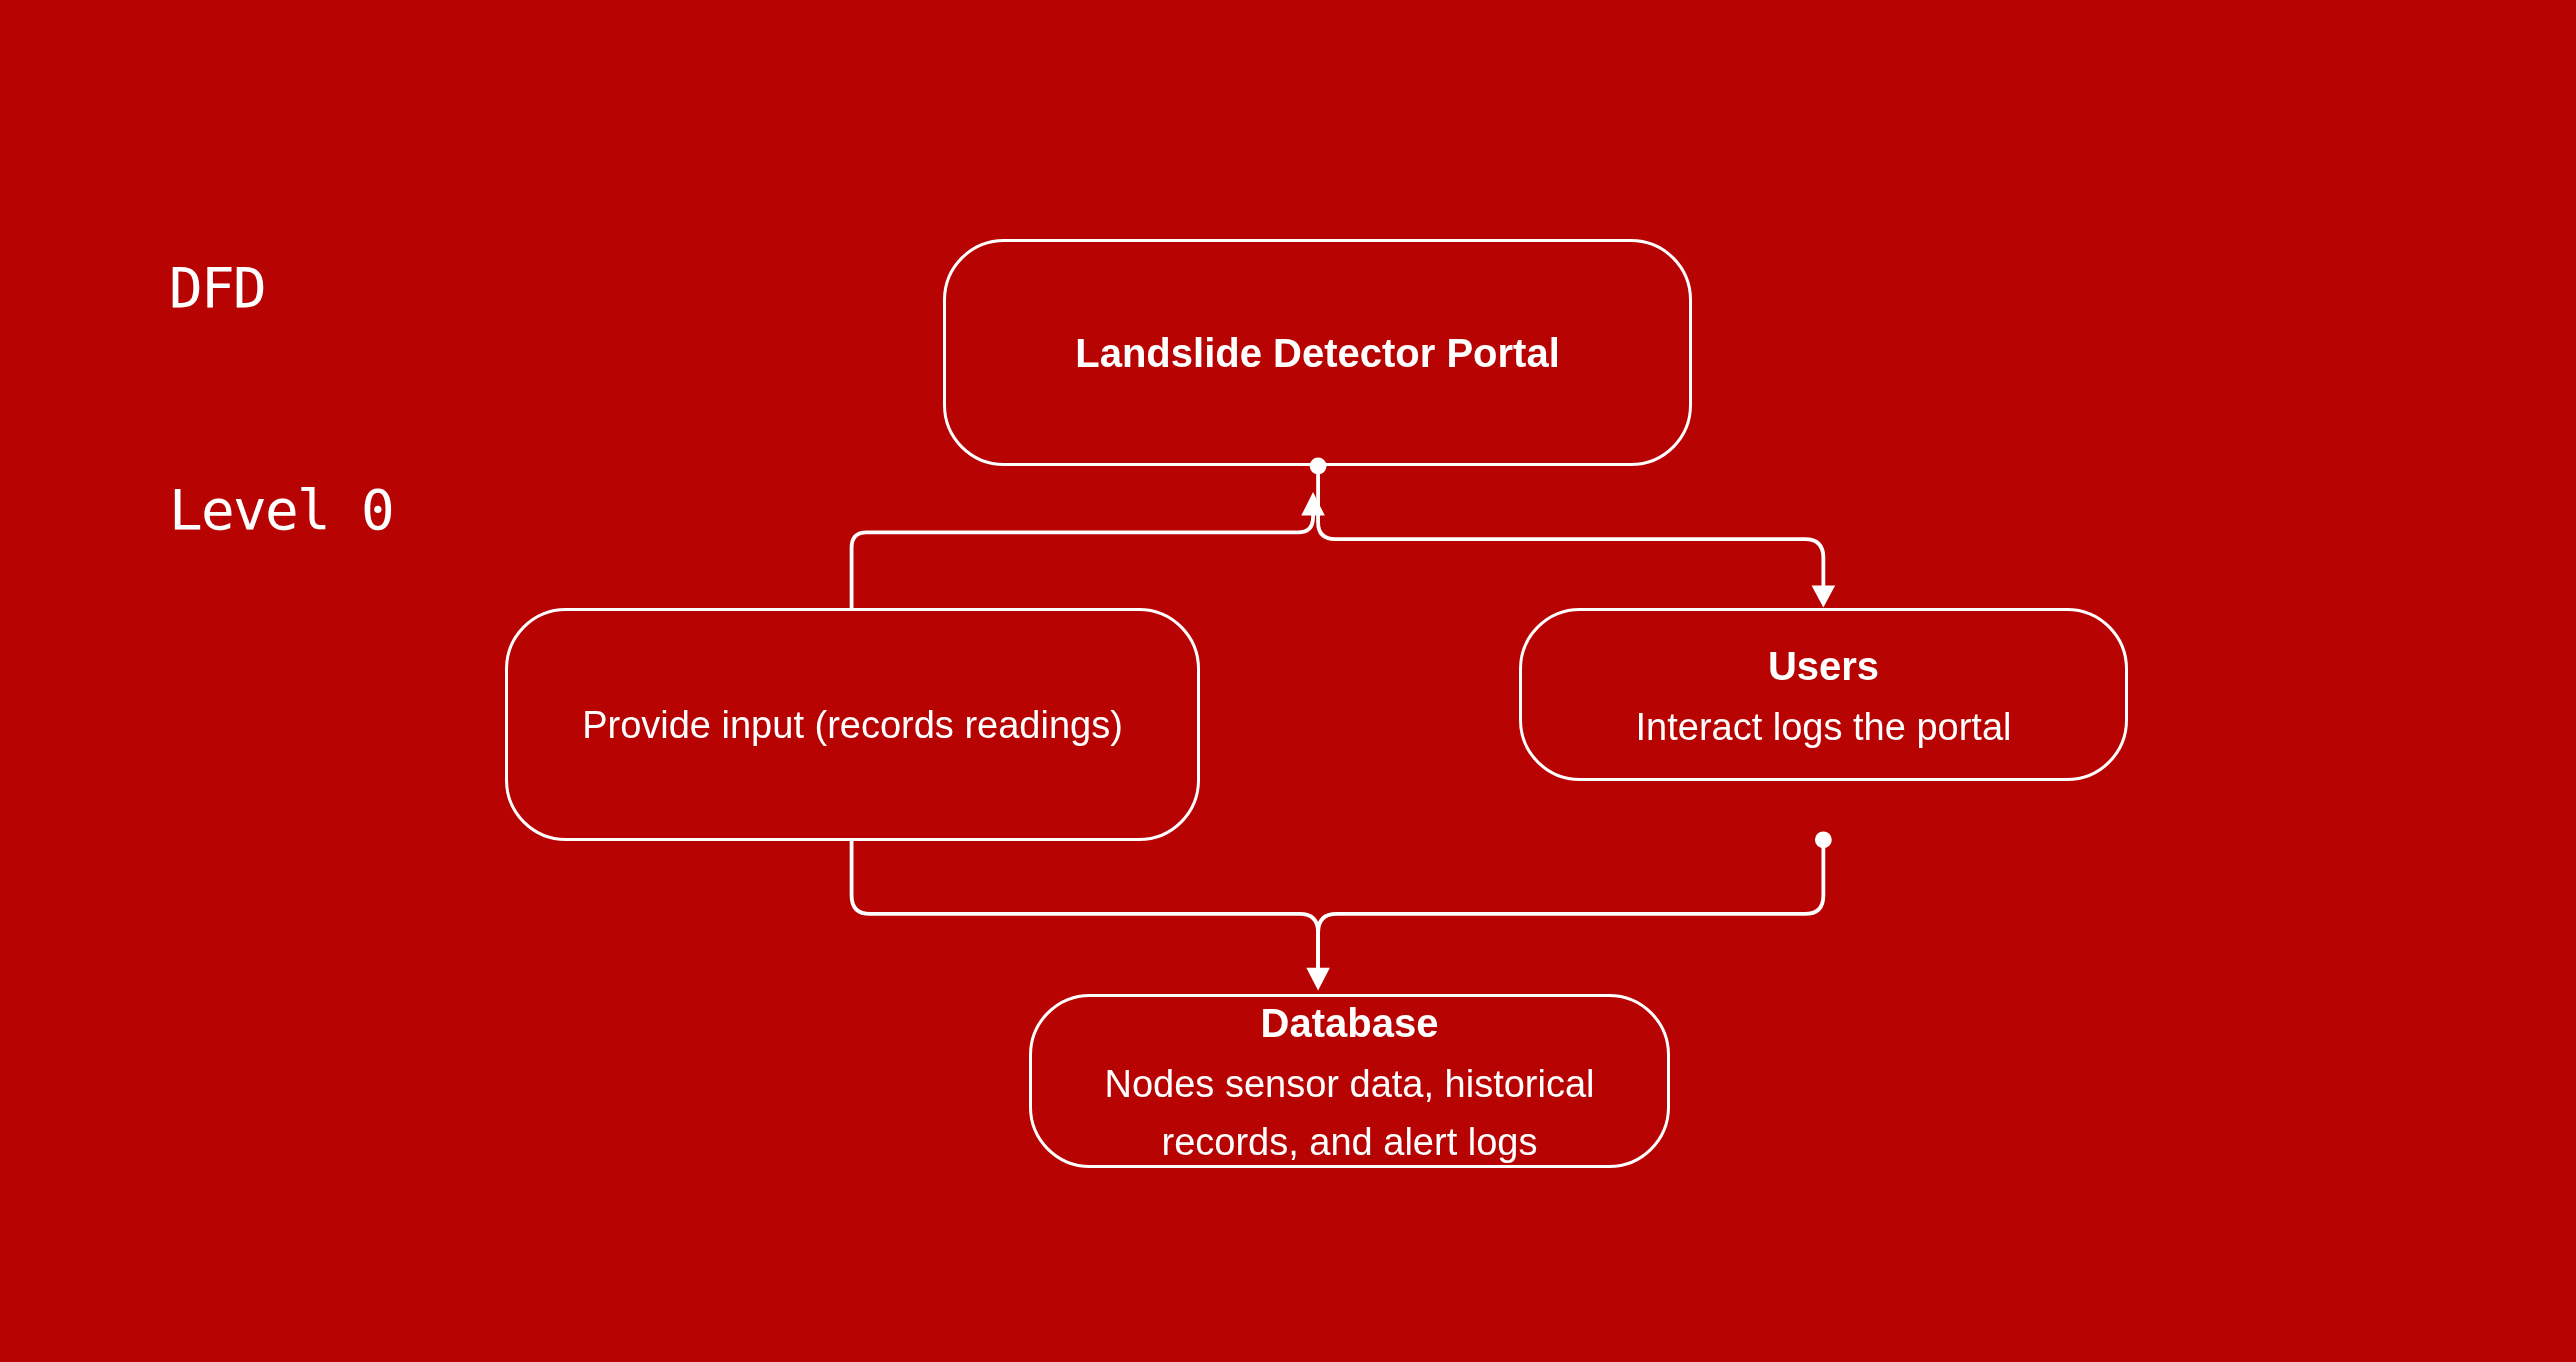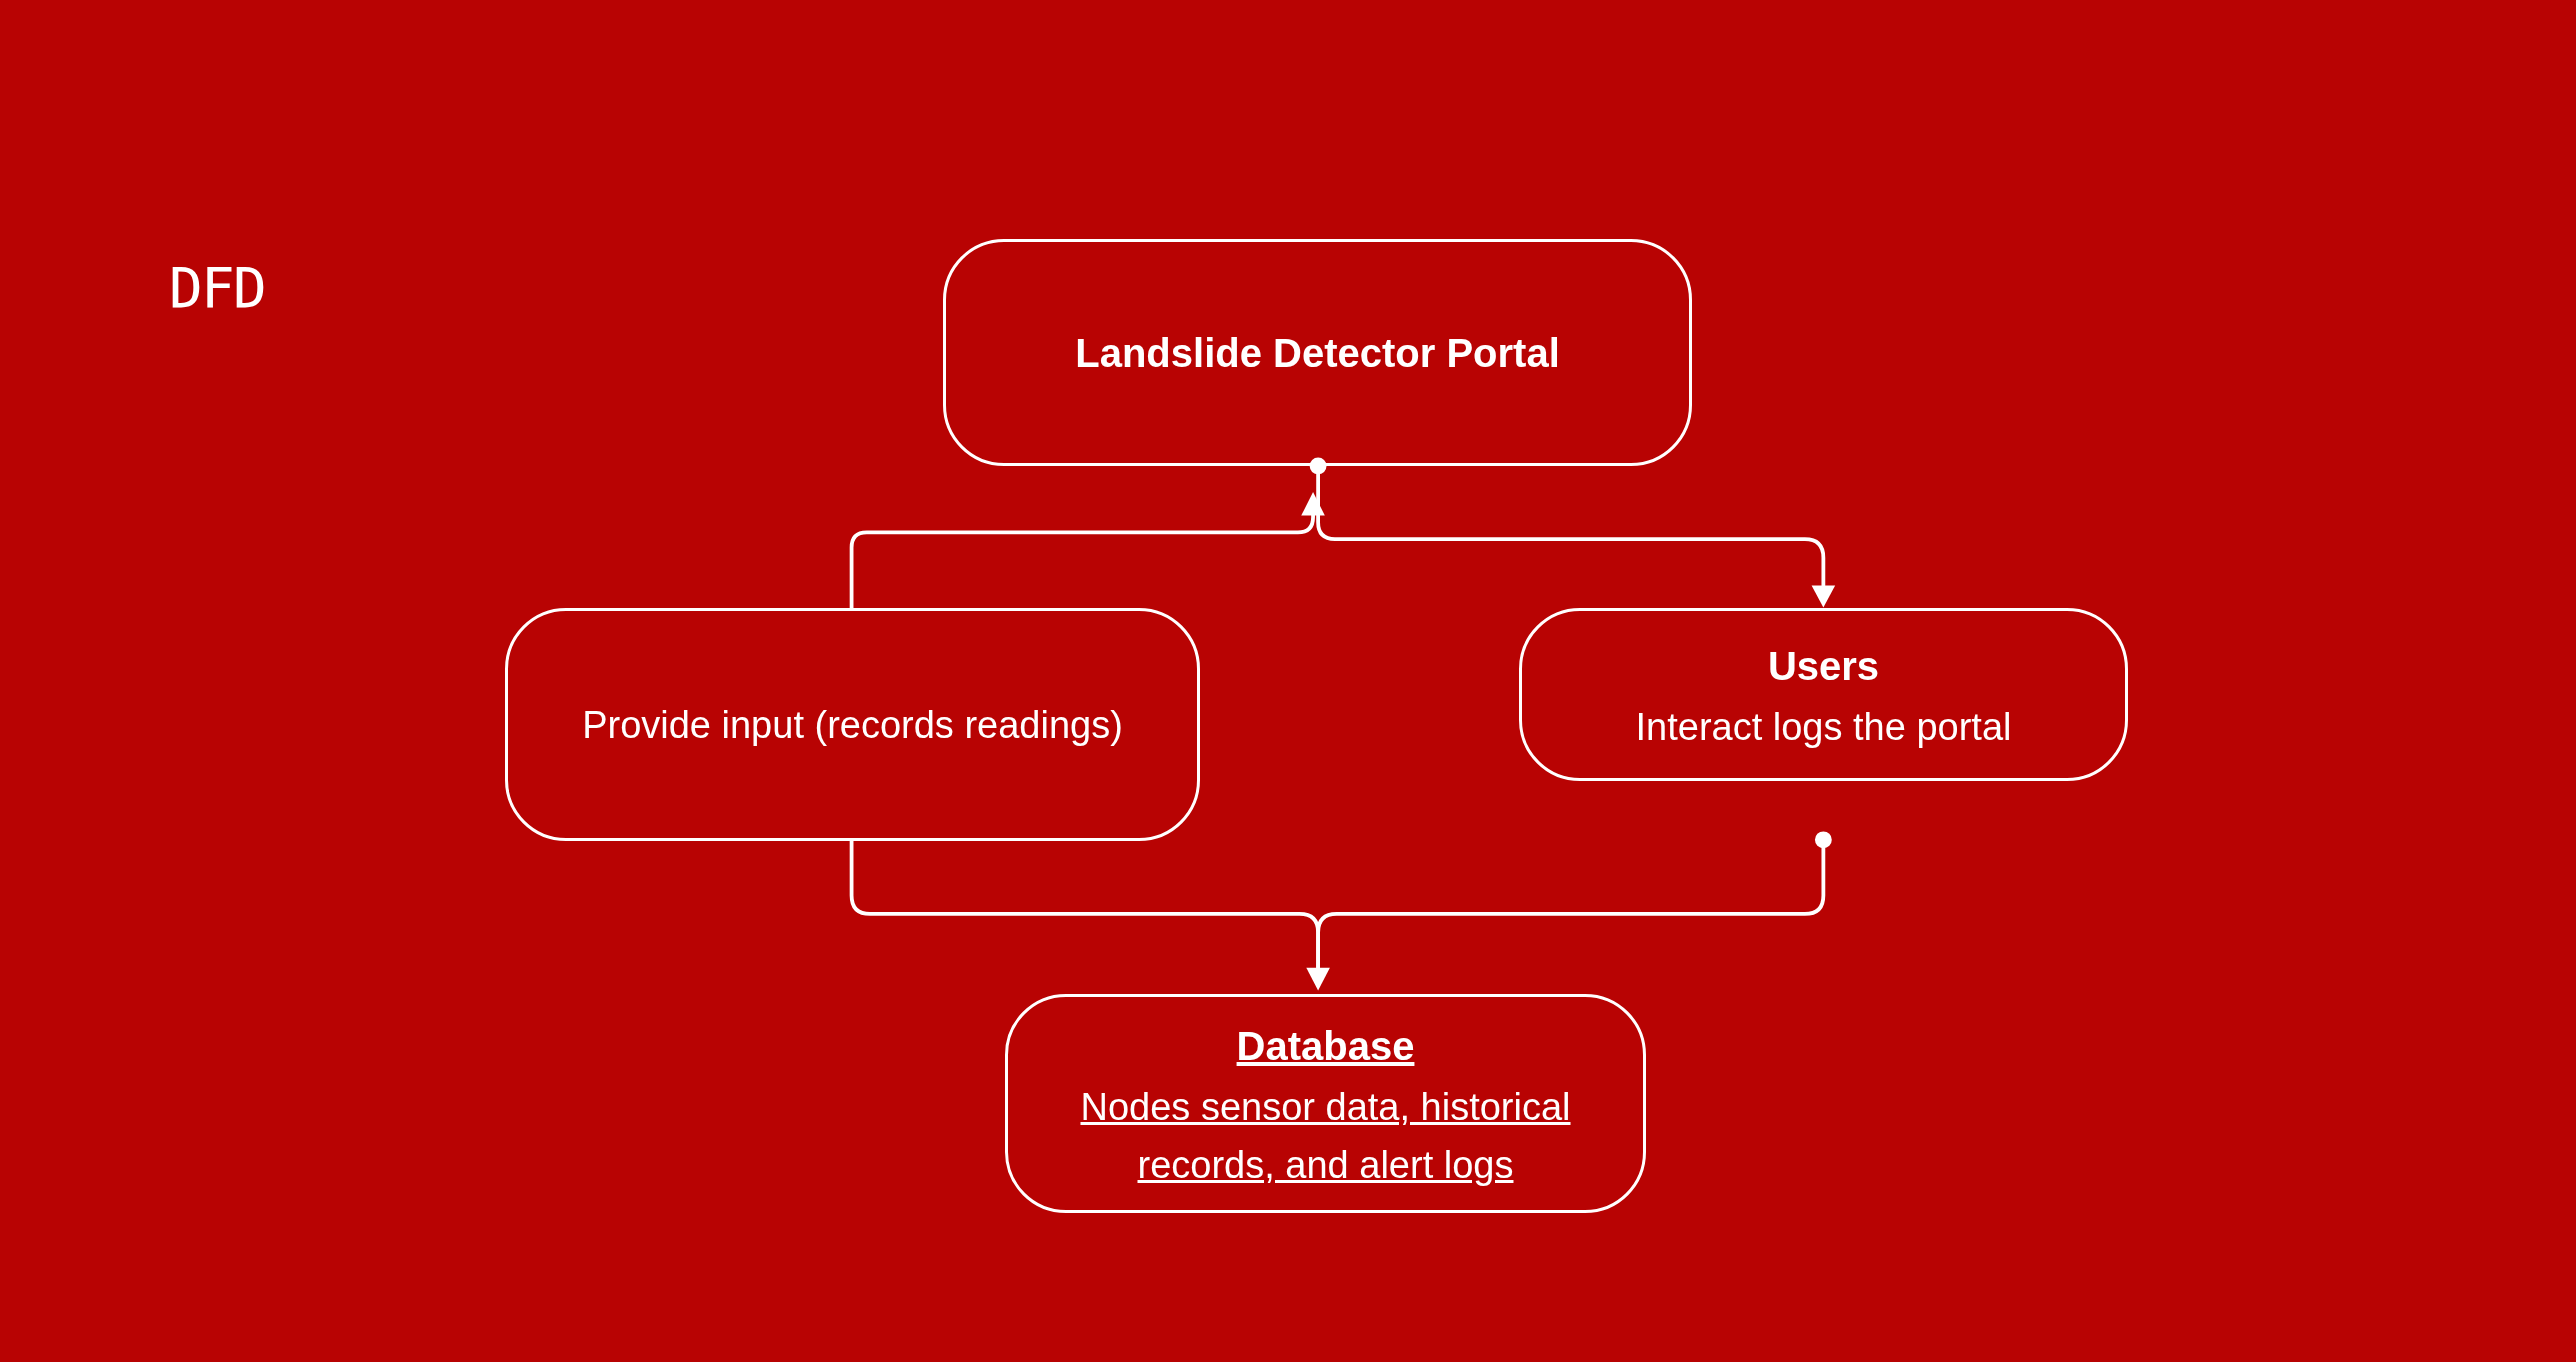"Level 0" div { html: none -> <div>Level 0</div> }
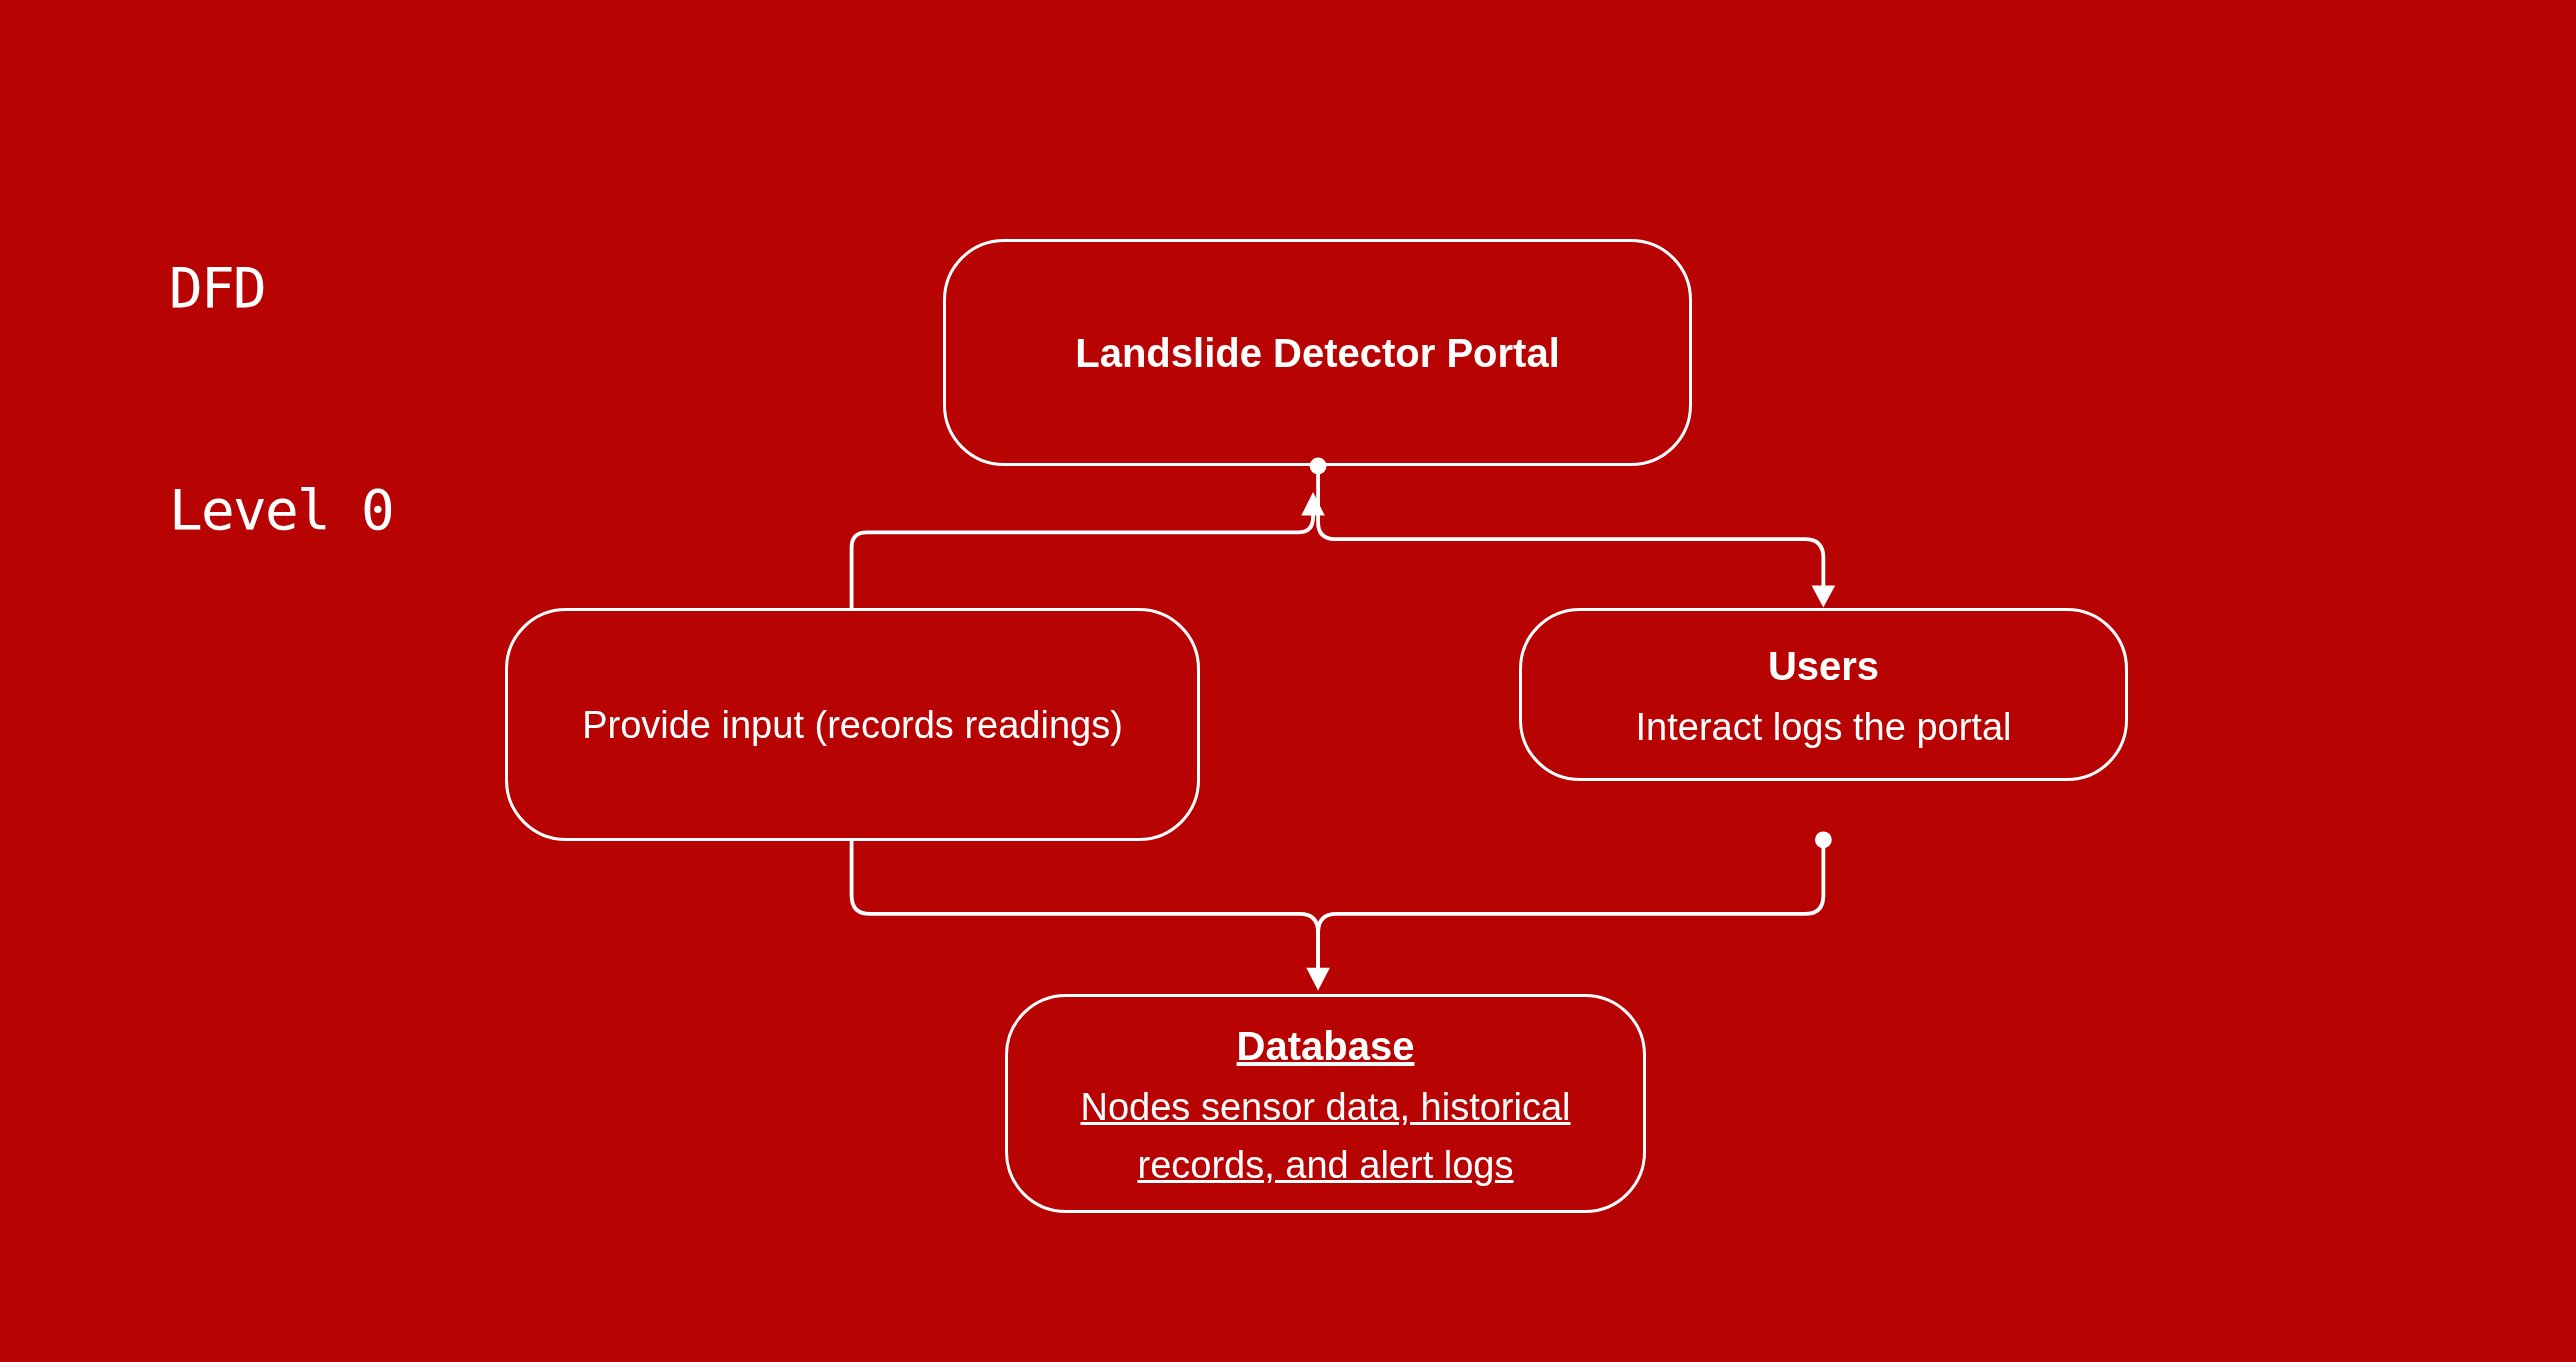"Database" .node-database { height: 219px -> 174px; left: 977px -> 1001px; text-decoration: underline -> none }
